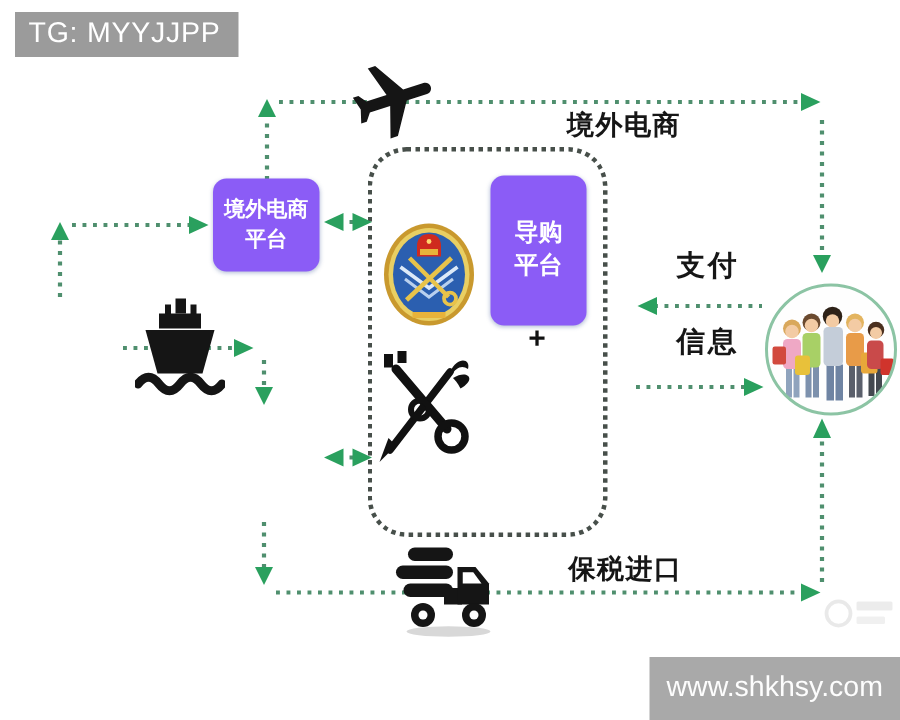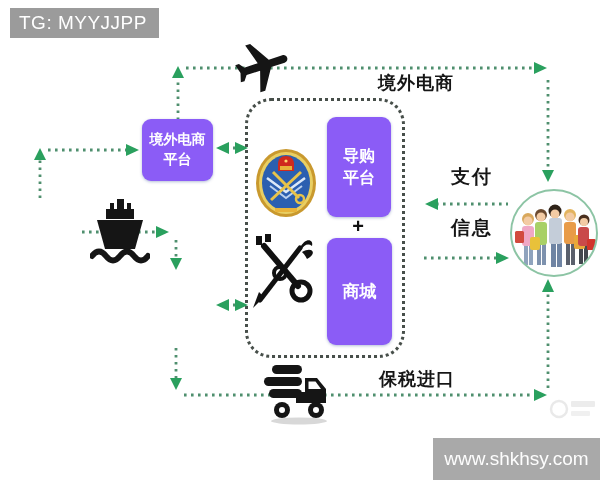"商城" div.abs { html: <div> <span>商城</span> </div> -> none }
